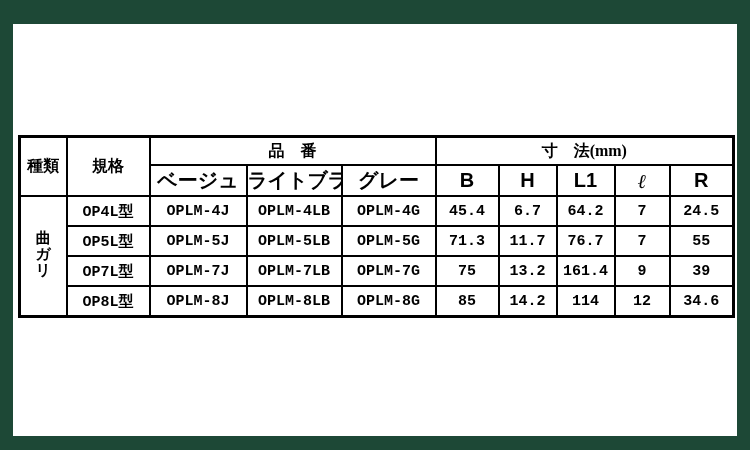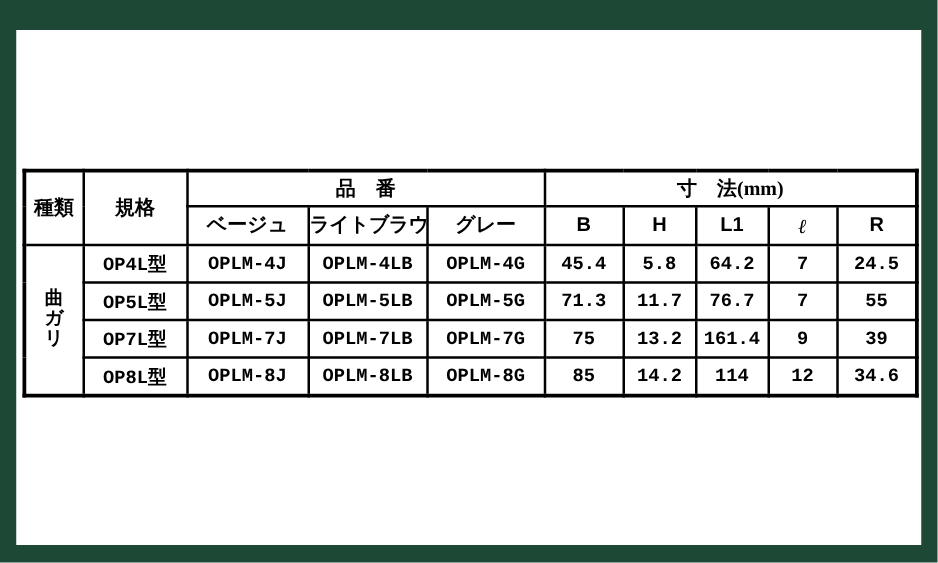"ベージュ" tr.hrow2 td { font-size: 16px -> 20px }
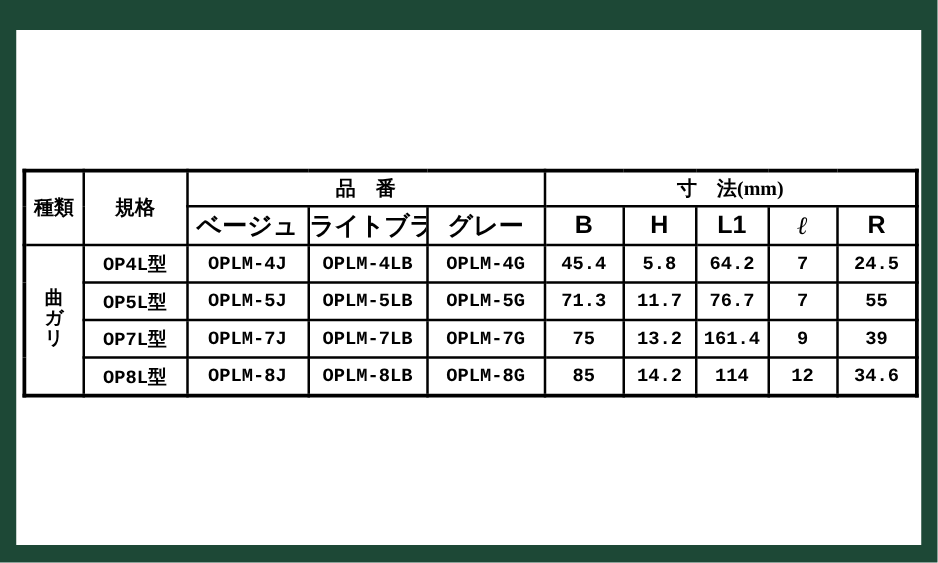"5.8" td { text: 5.8 -> 6.7 }
